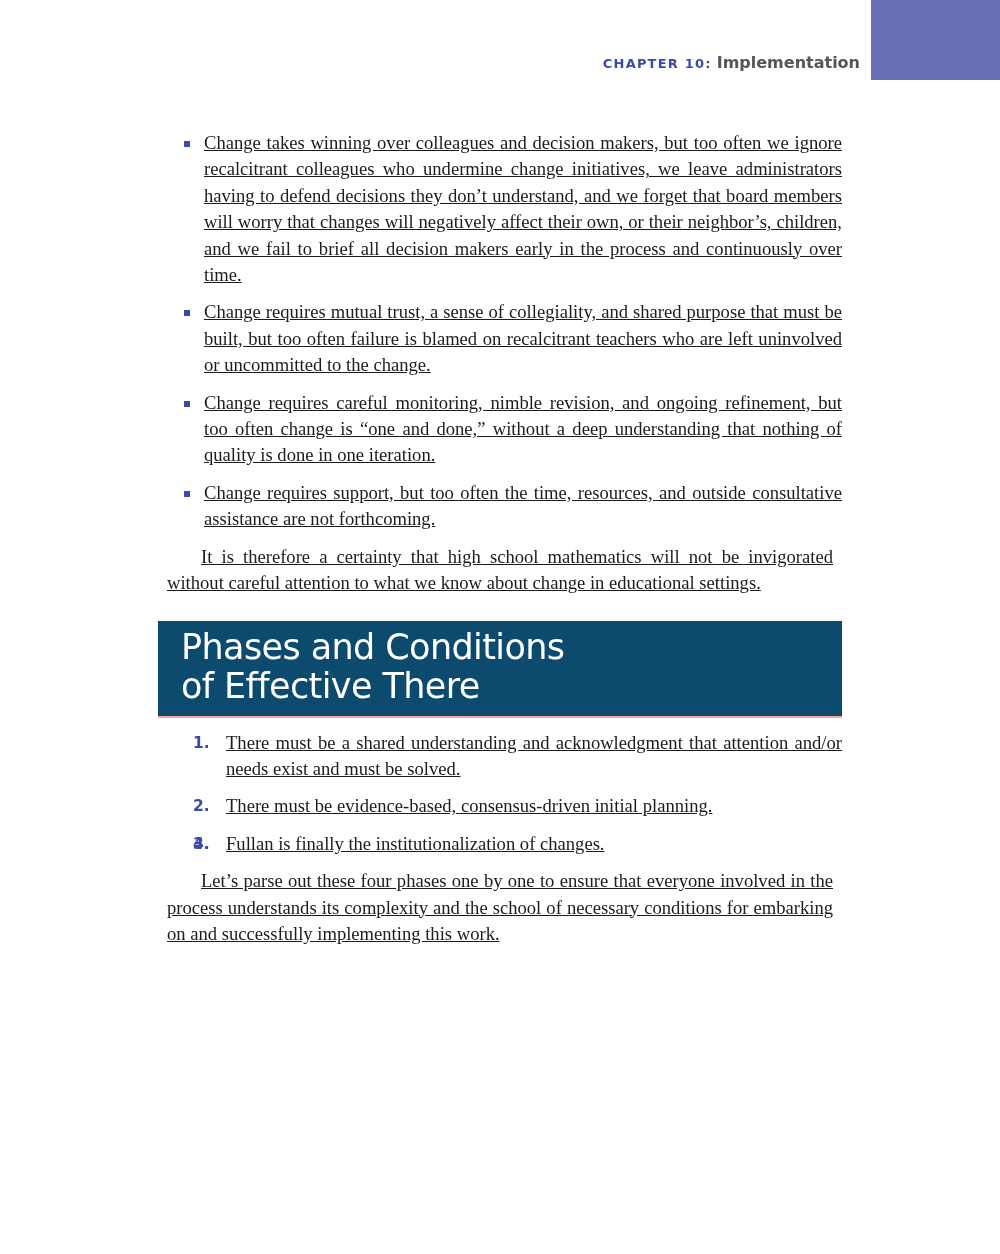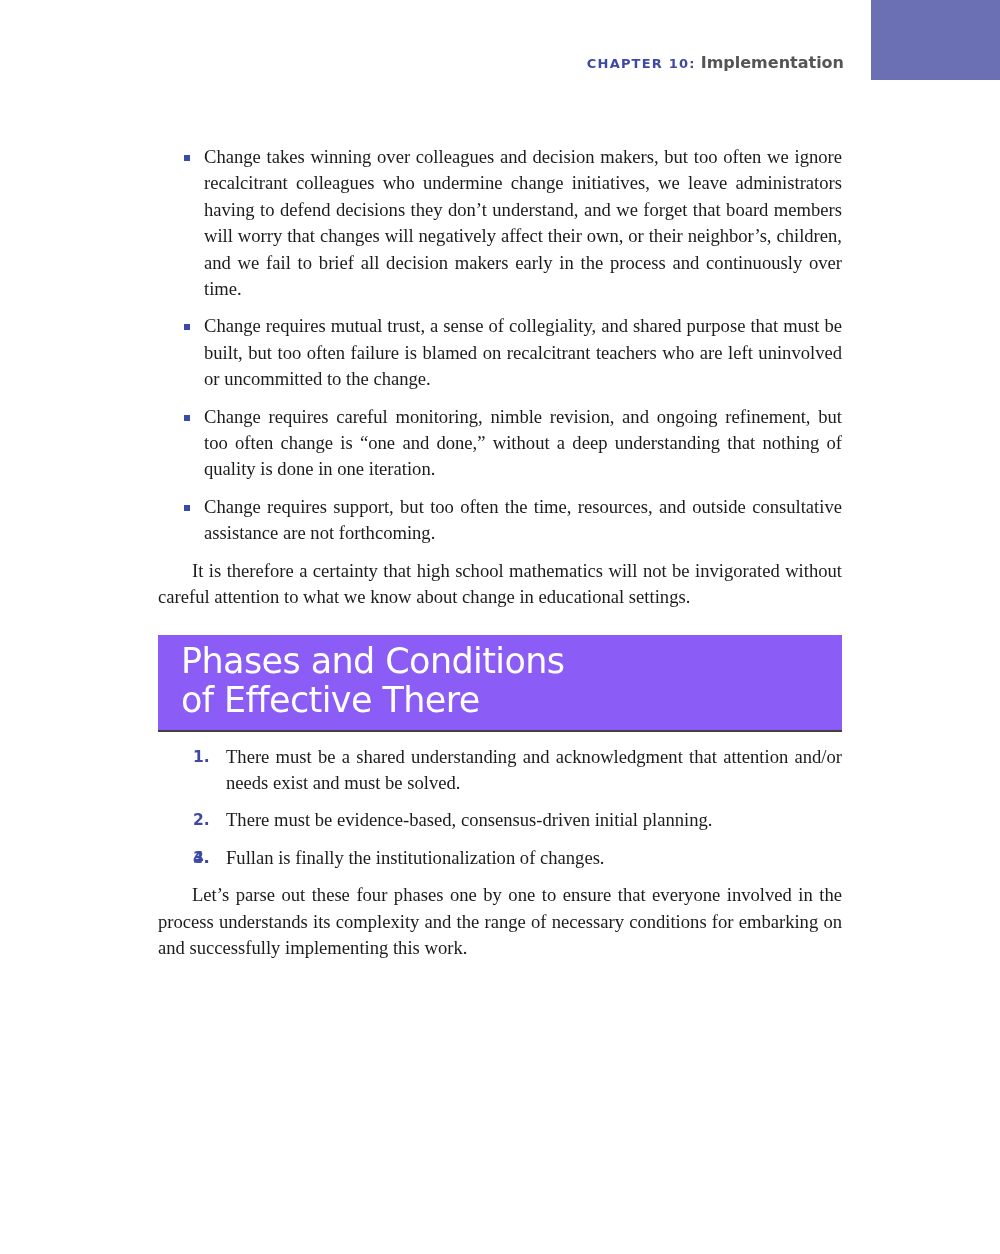"CHAPTER 10: Implementation" .running-head { right: 156px -> 140px }
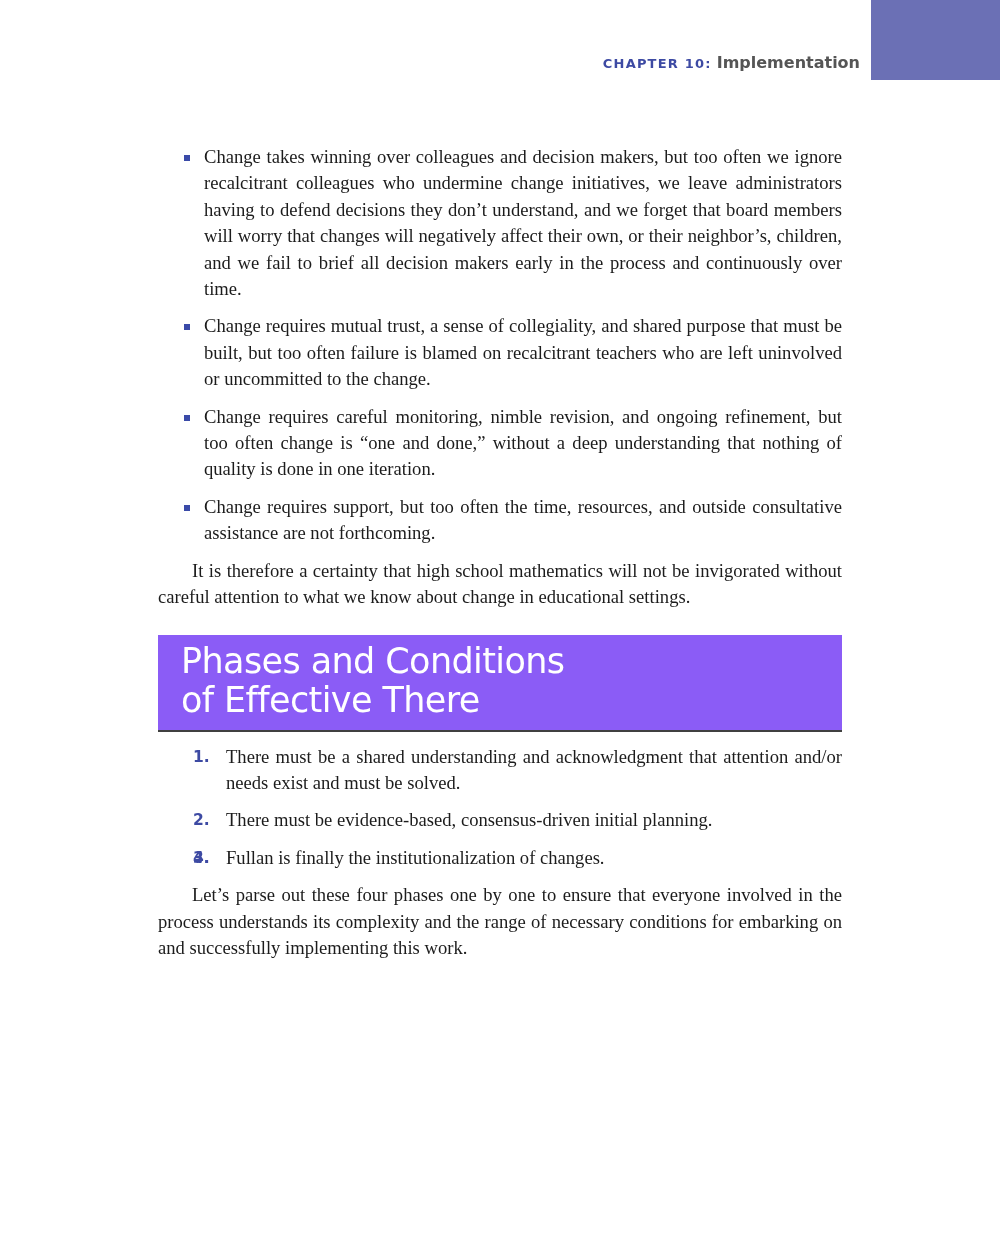"Change takes winning over colleagues" .content { text-decoration: none -> underline; top: 144px -> 130px }
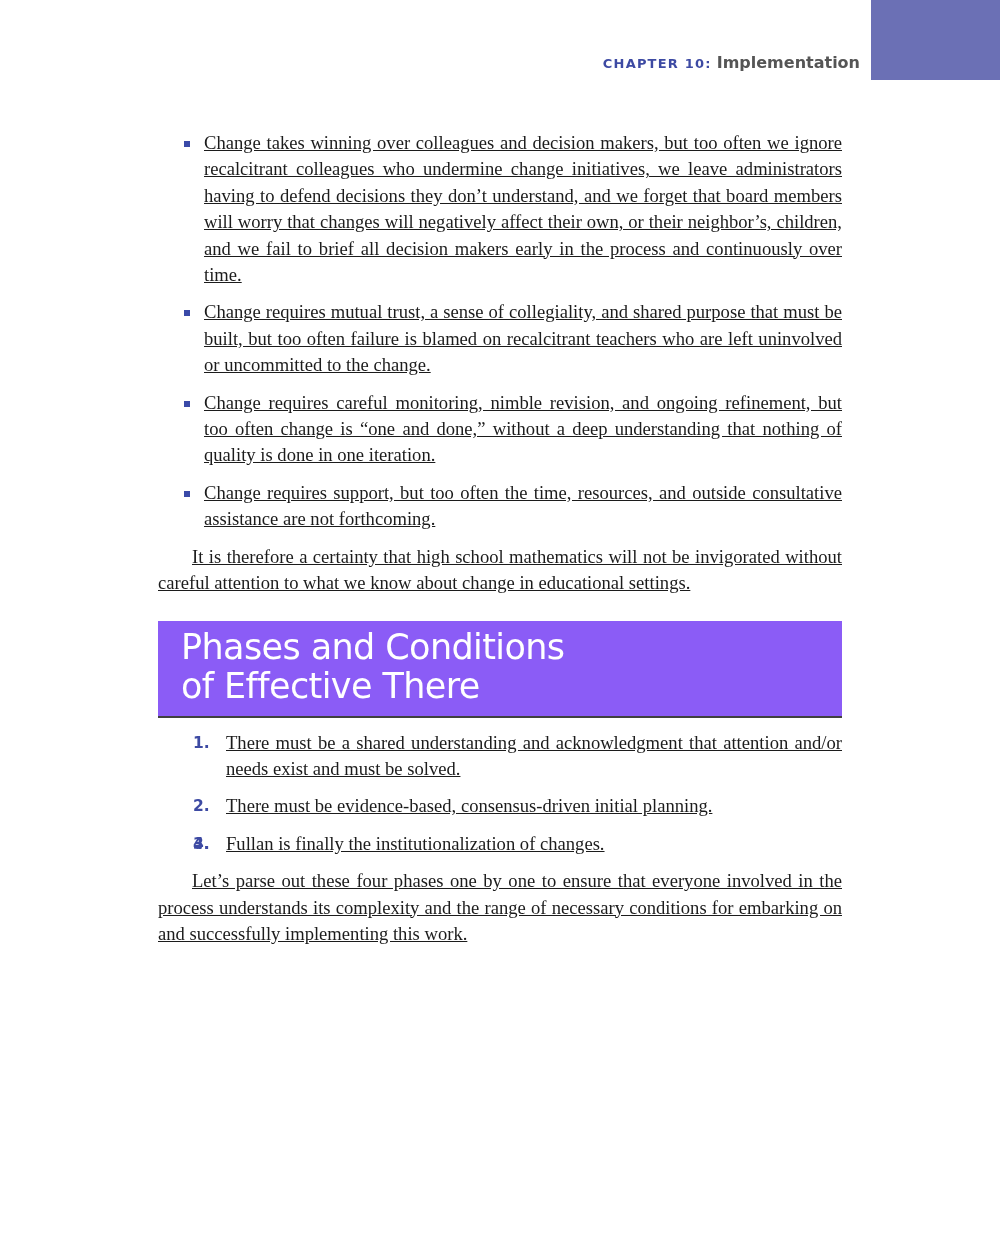"It is therefore a certainty" p { margin: 0 -> 9px }
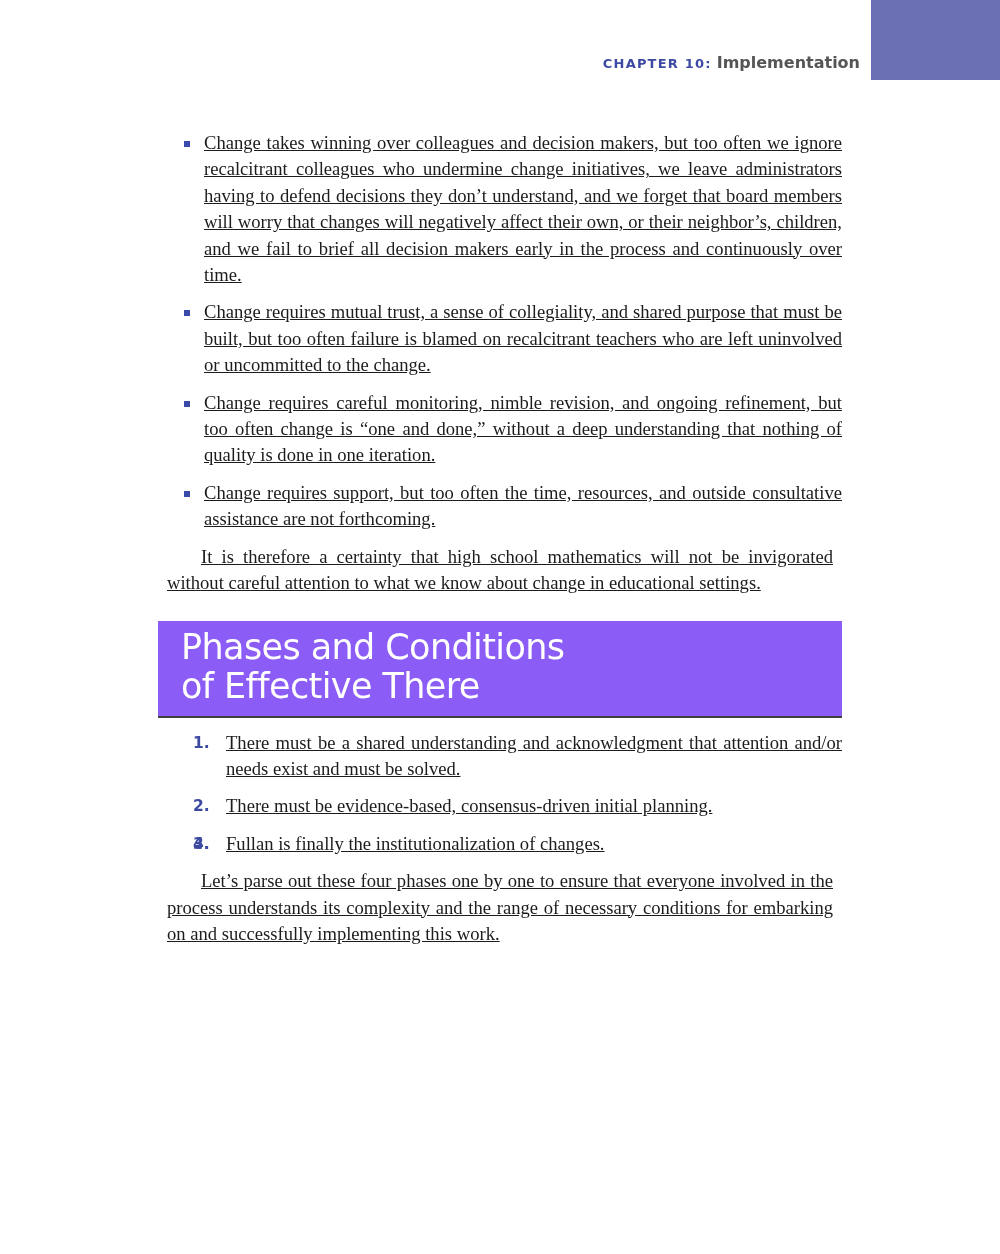"Phases and Conditions" .section-banner { background: #8b5cf6 -> #0c4a6e; border-bottom: 2px solid #404040 -> 2px solid #fca5a5 }
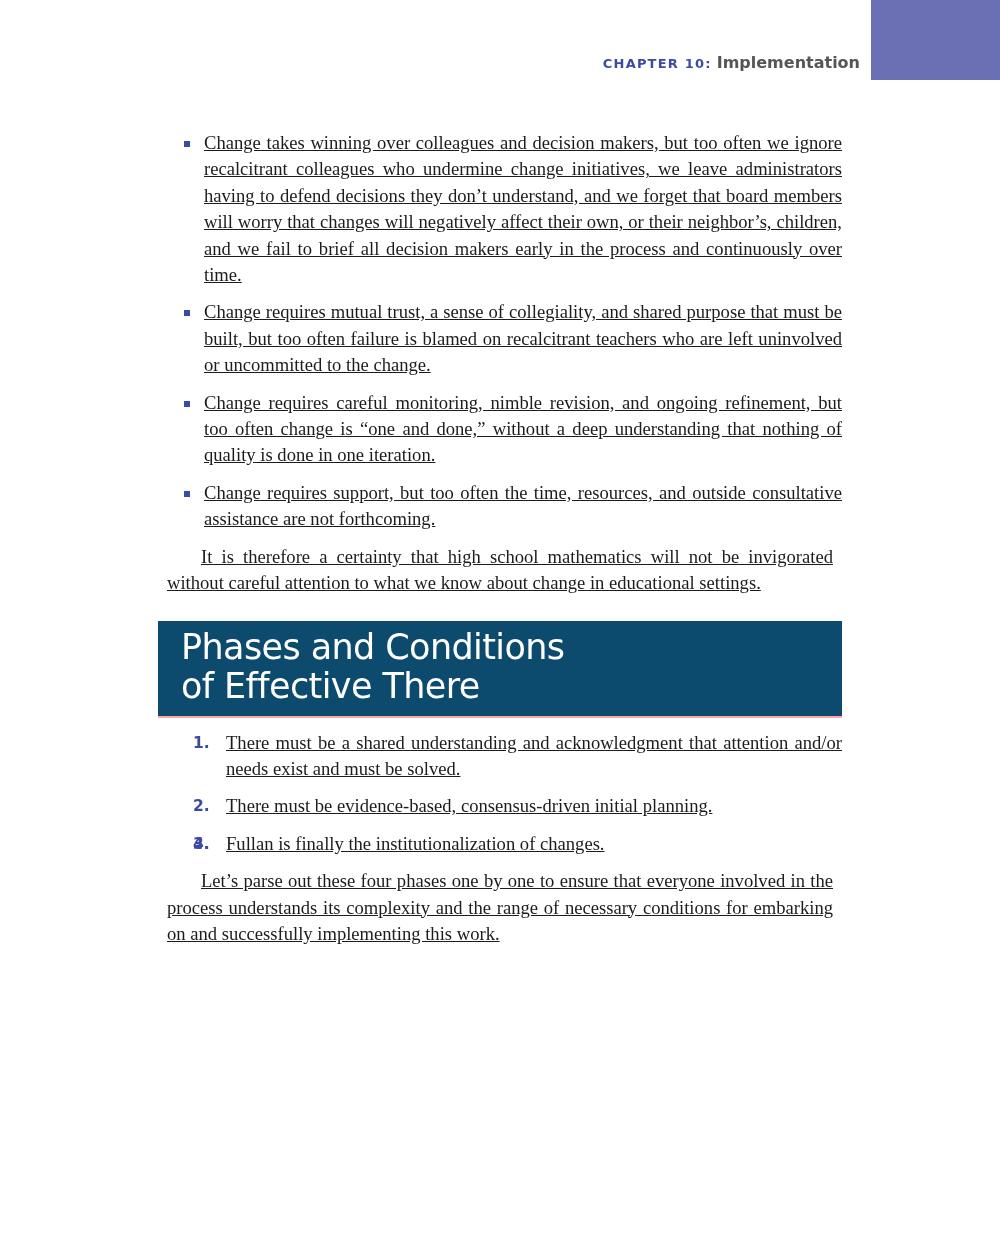"Let’s parse out these four" p.indent { text: range -> school }
